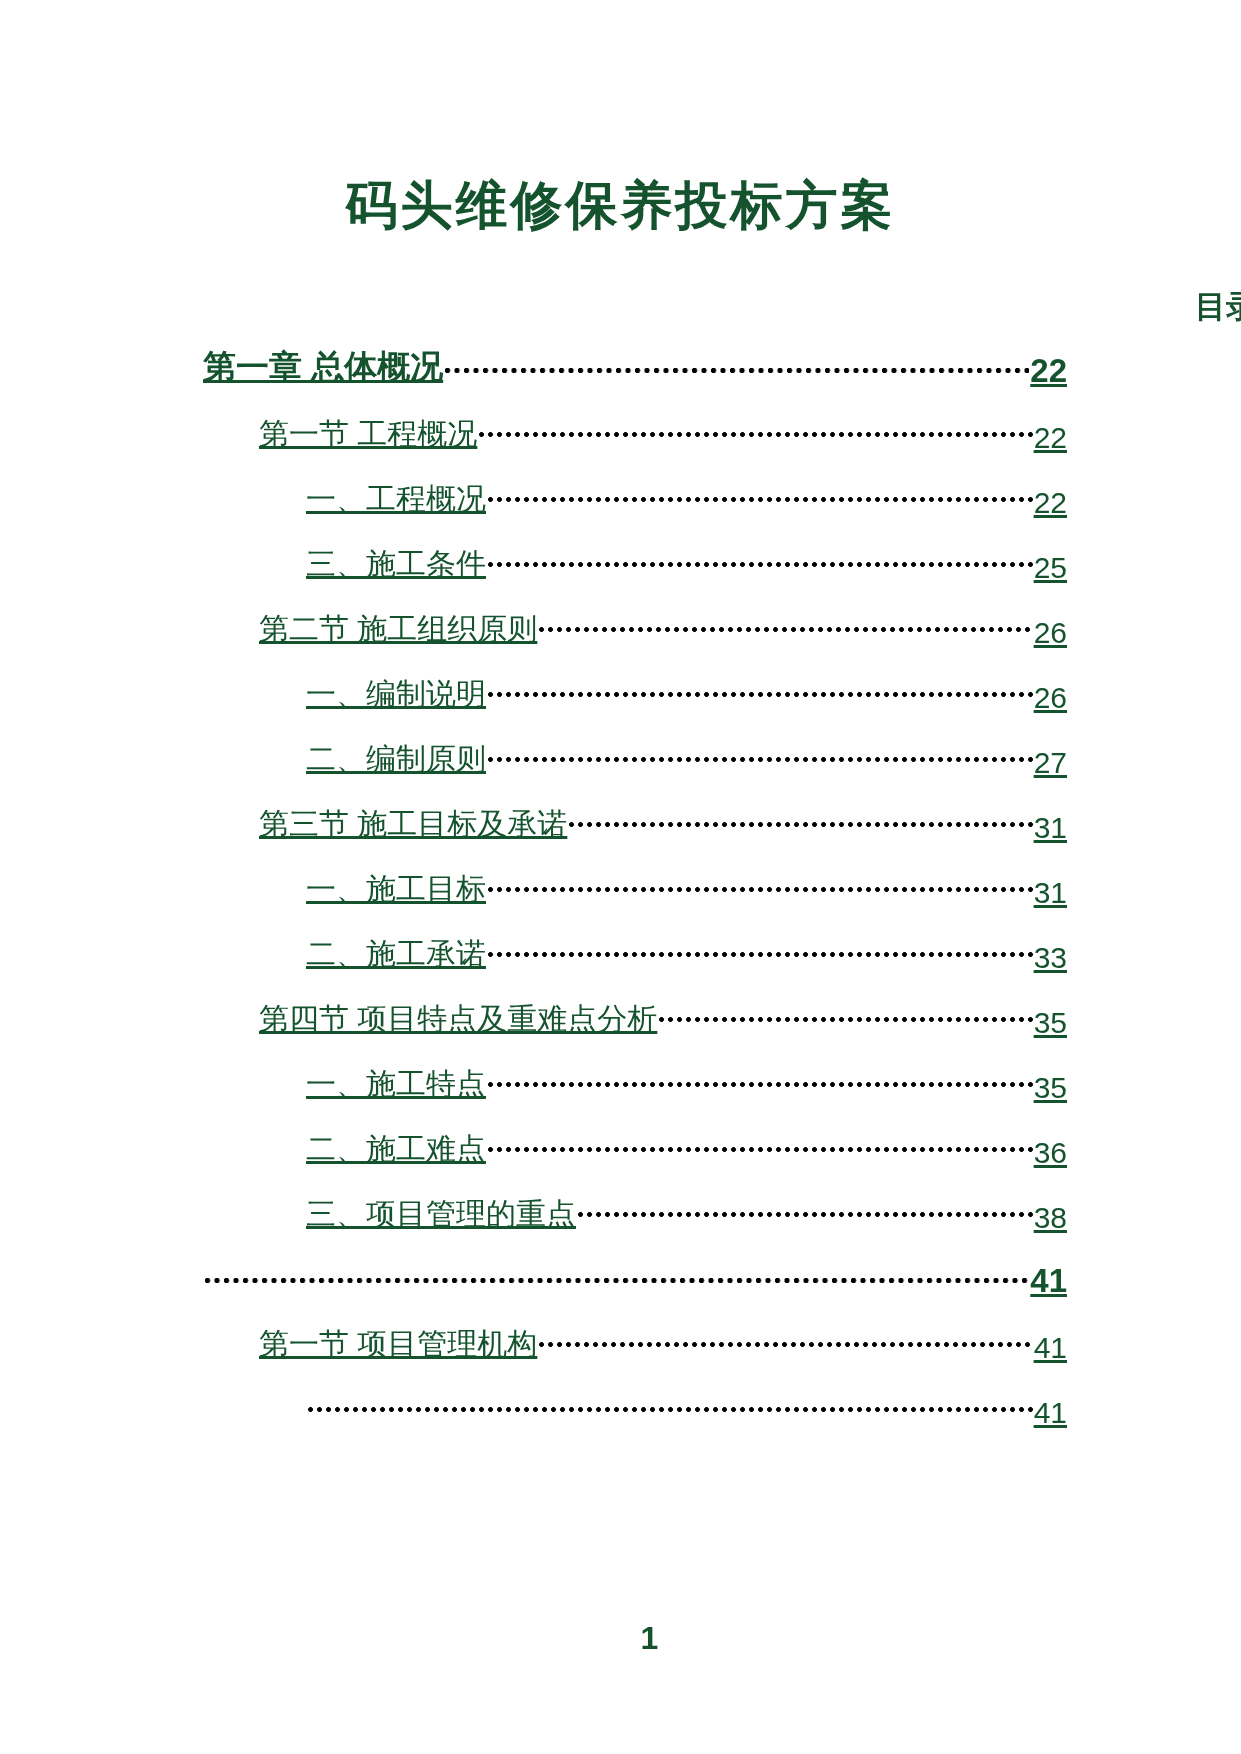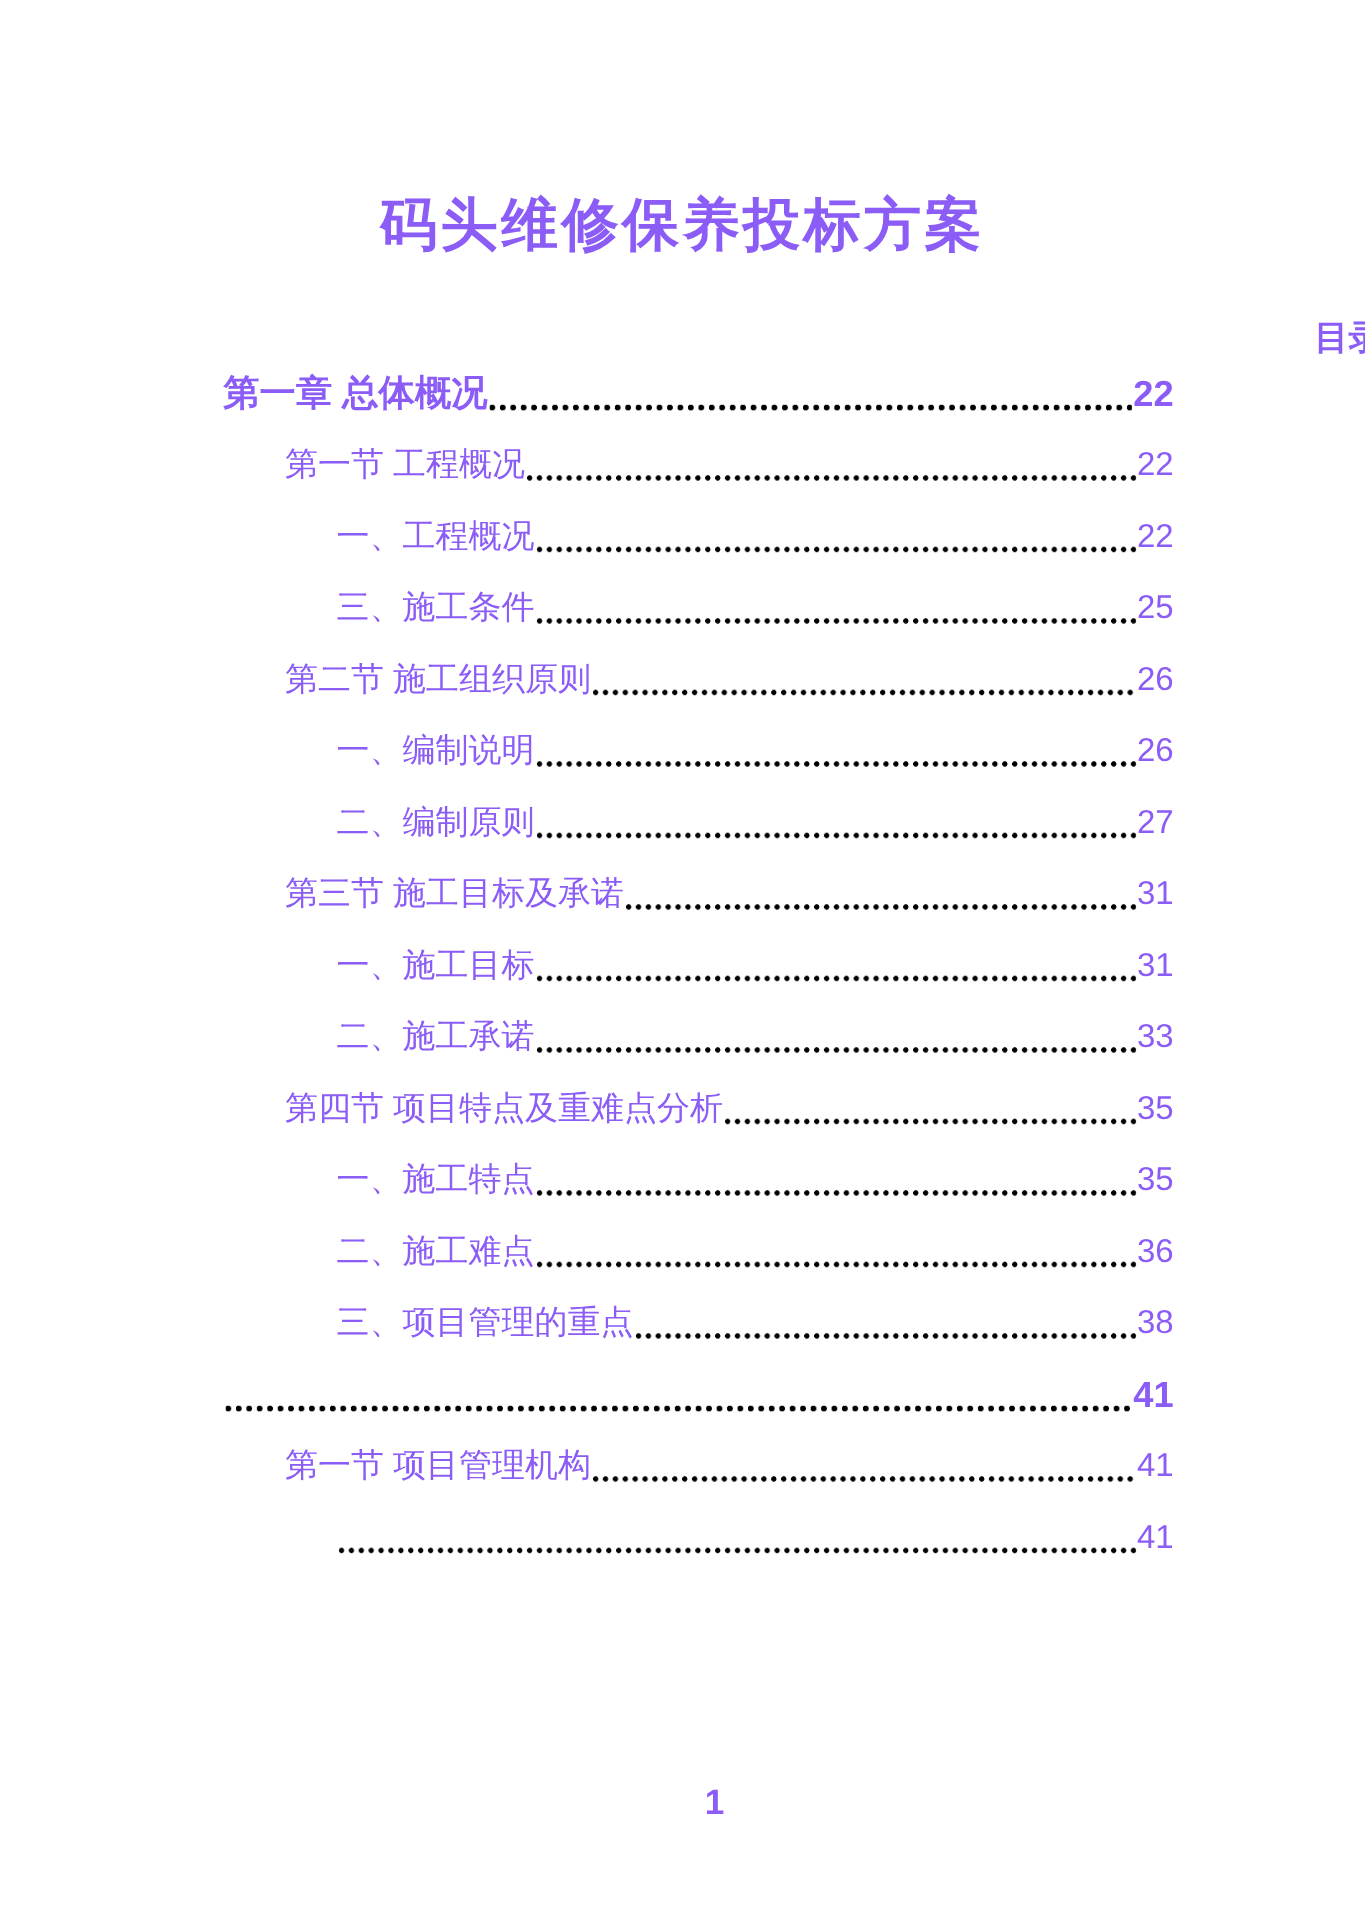"码头维修保养投标方案" .page { color: #8b5cf6 -> #14532d }
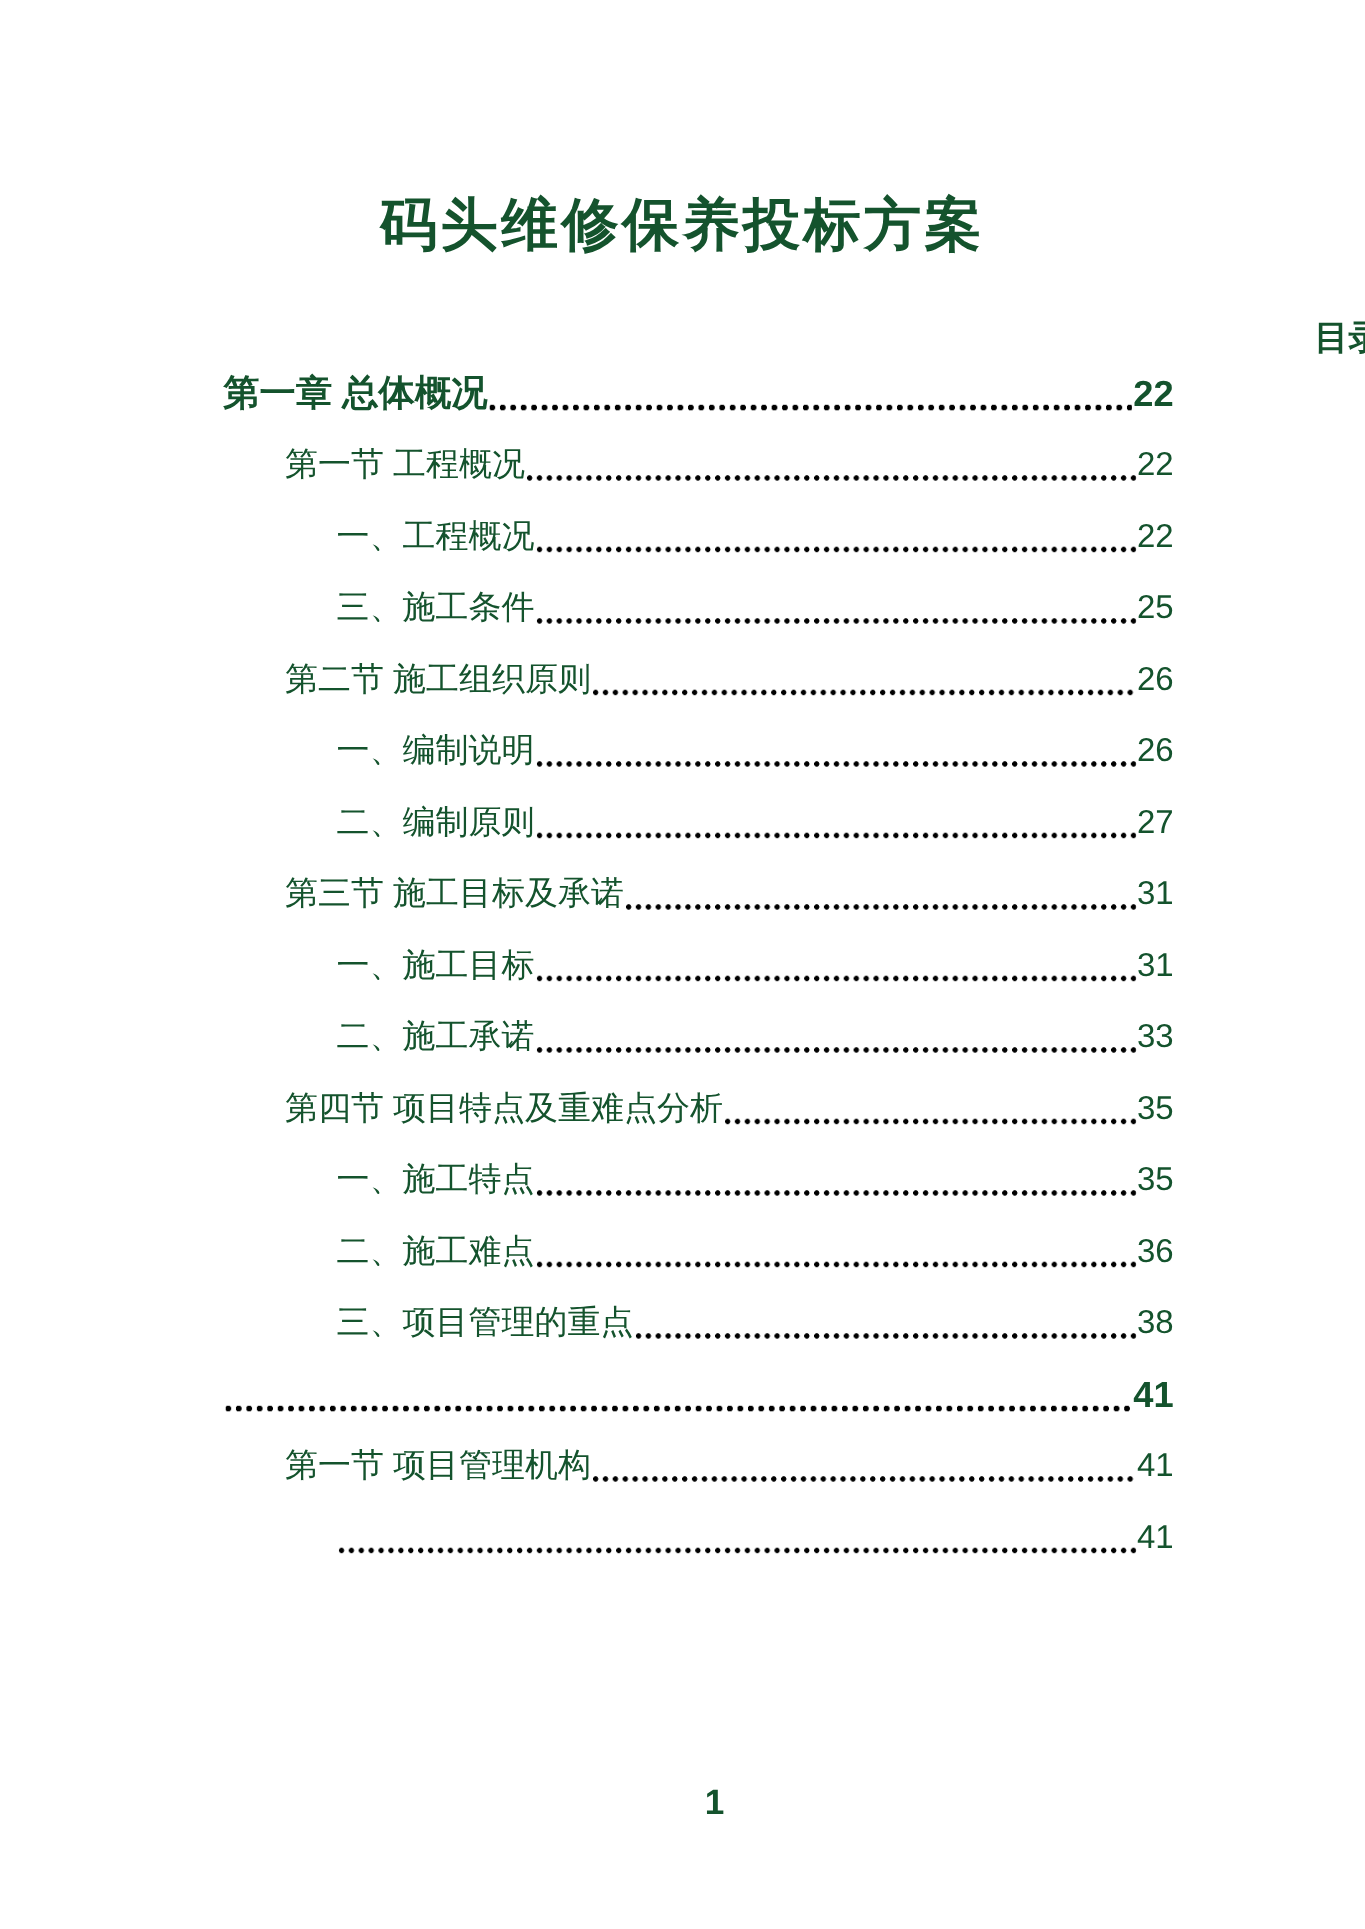"第一章 总体概况" .toc-row { align-items: center -> flex-end; text-decoration: none -> underline }
